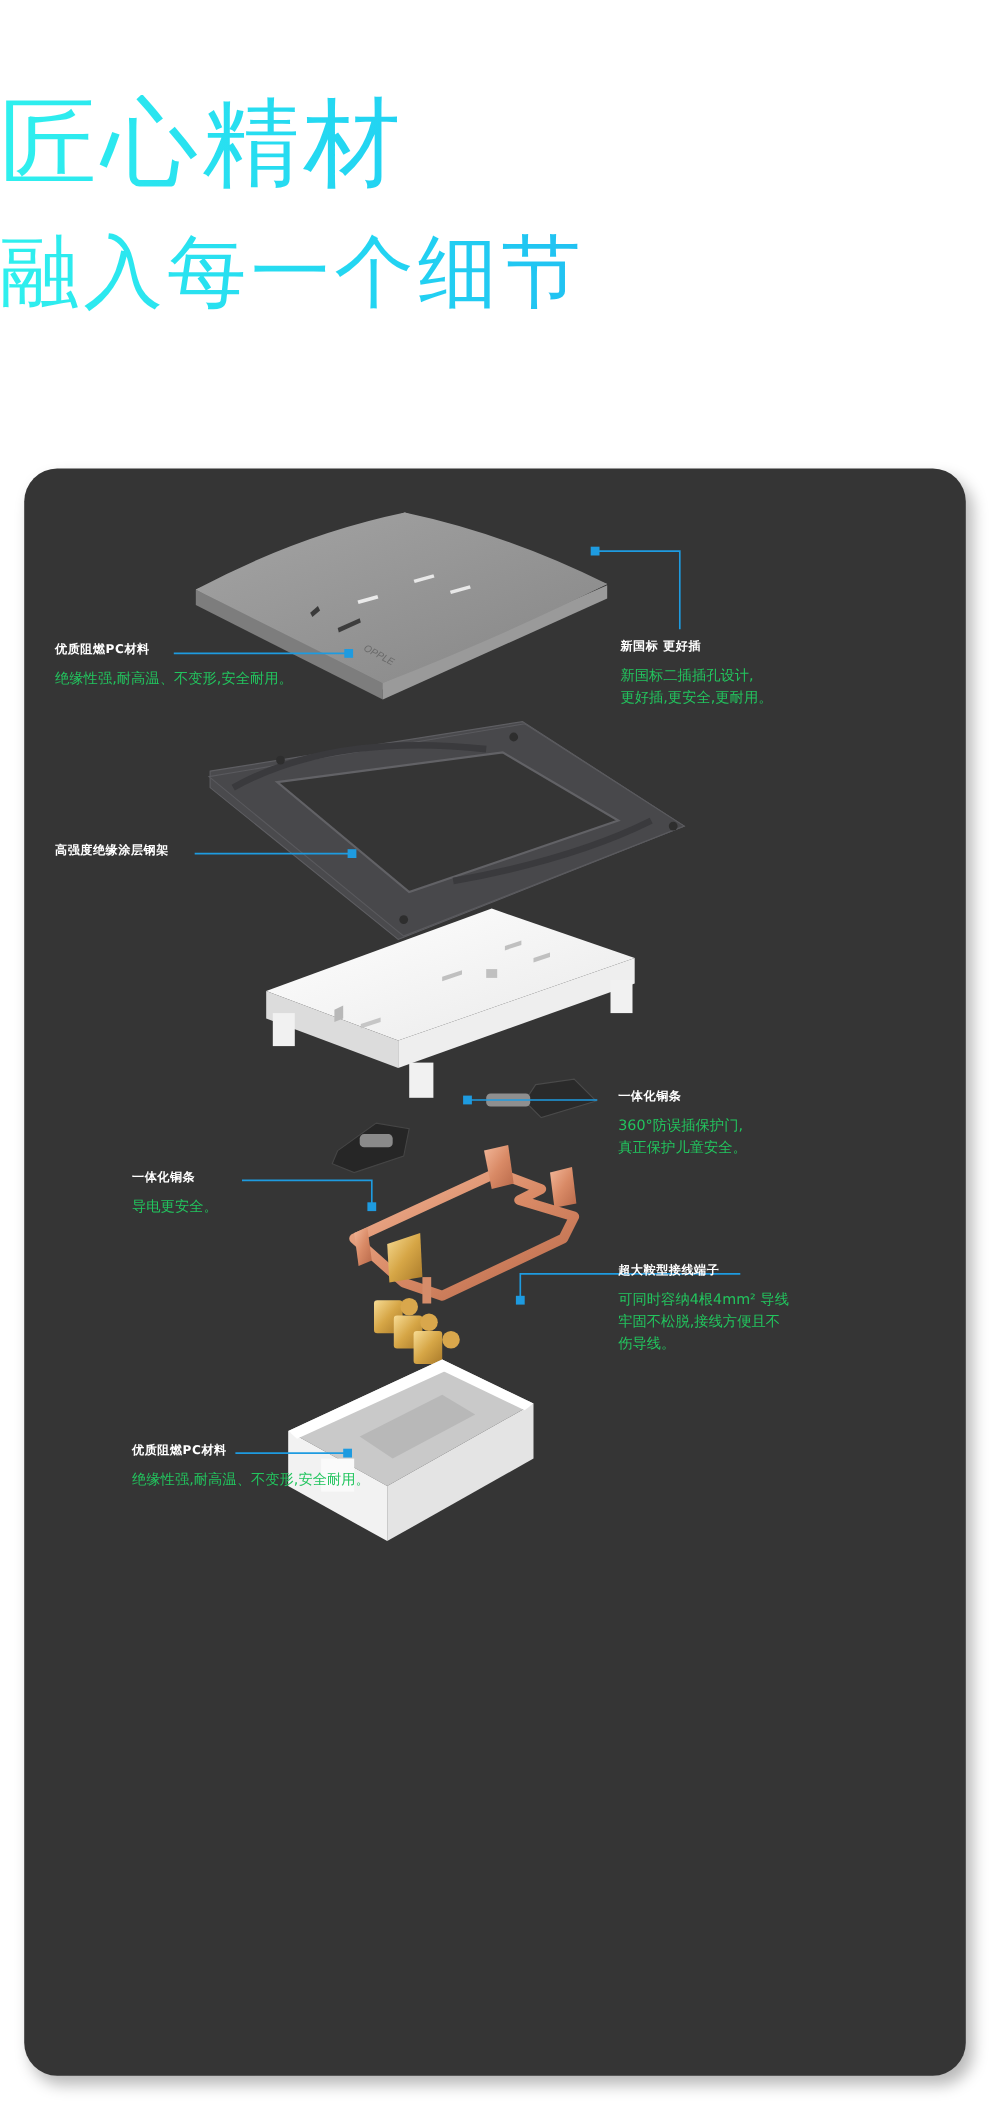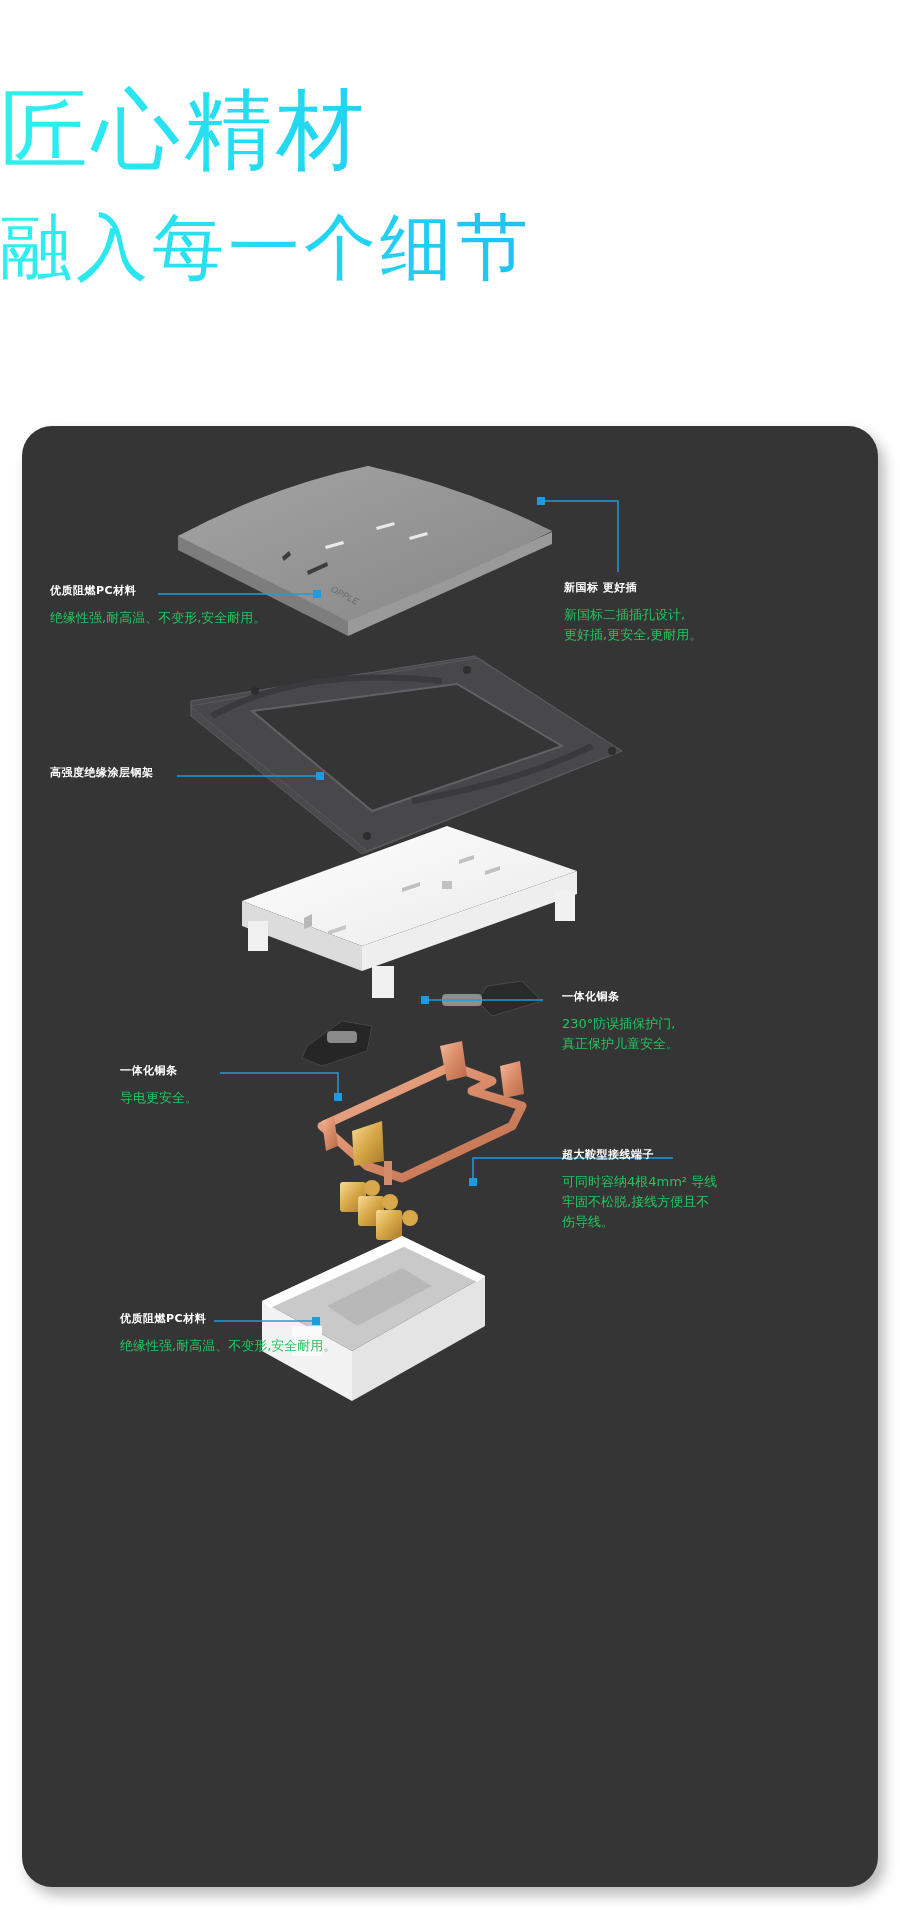"230°防误插保护门," div.desc { text: 230 -> 360 }
